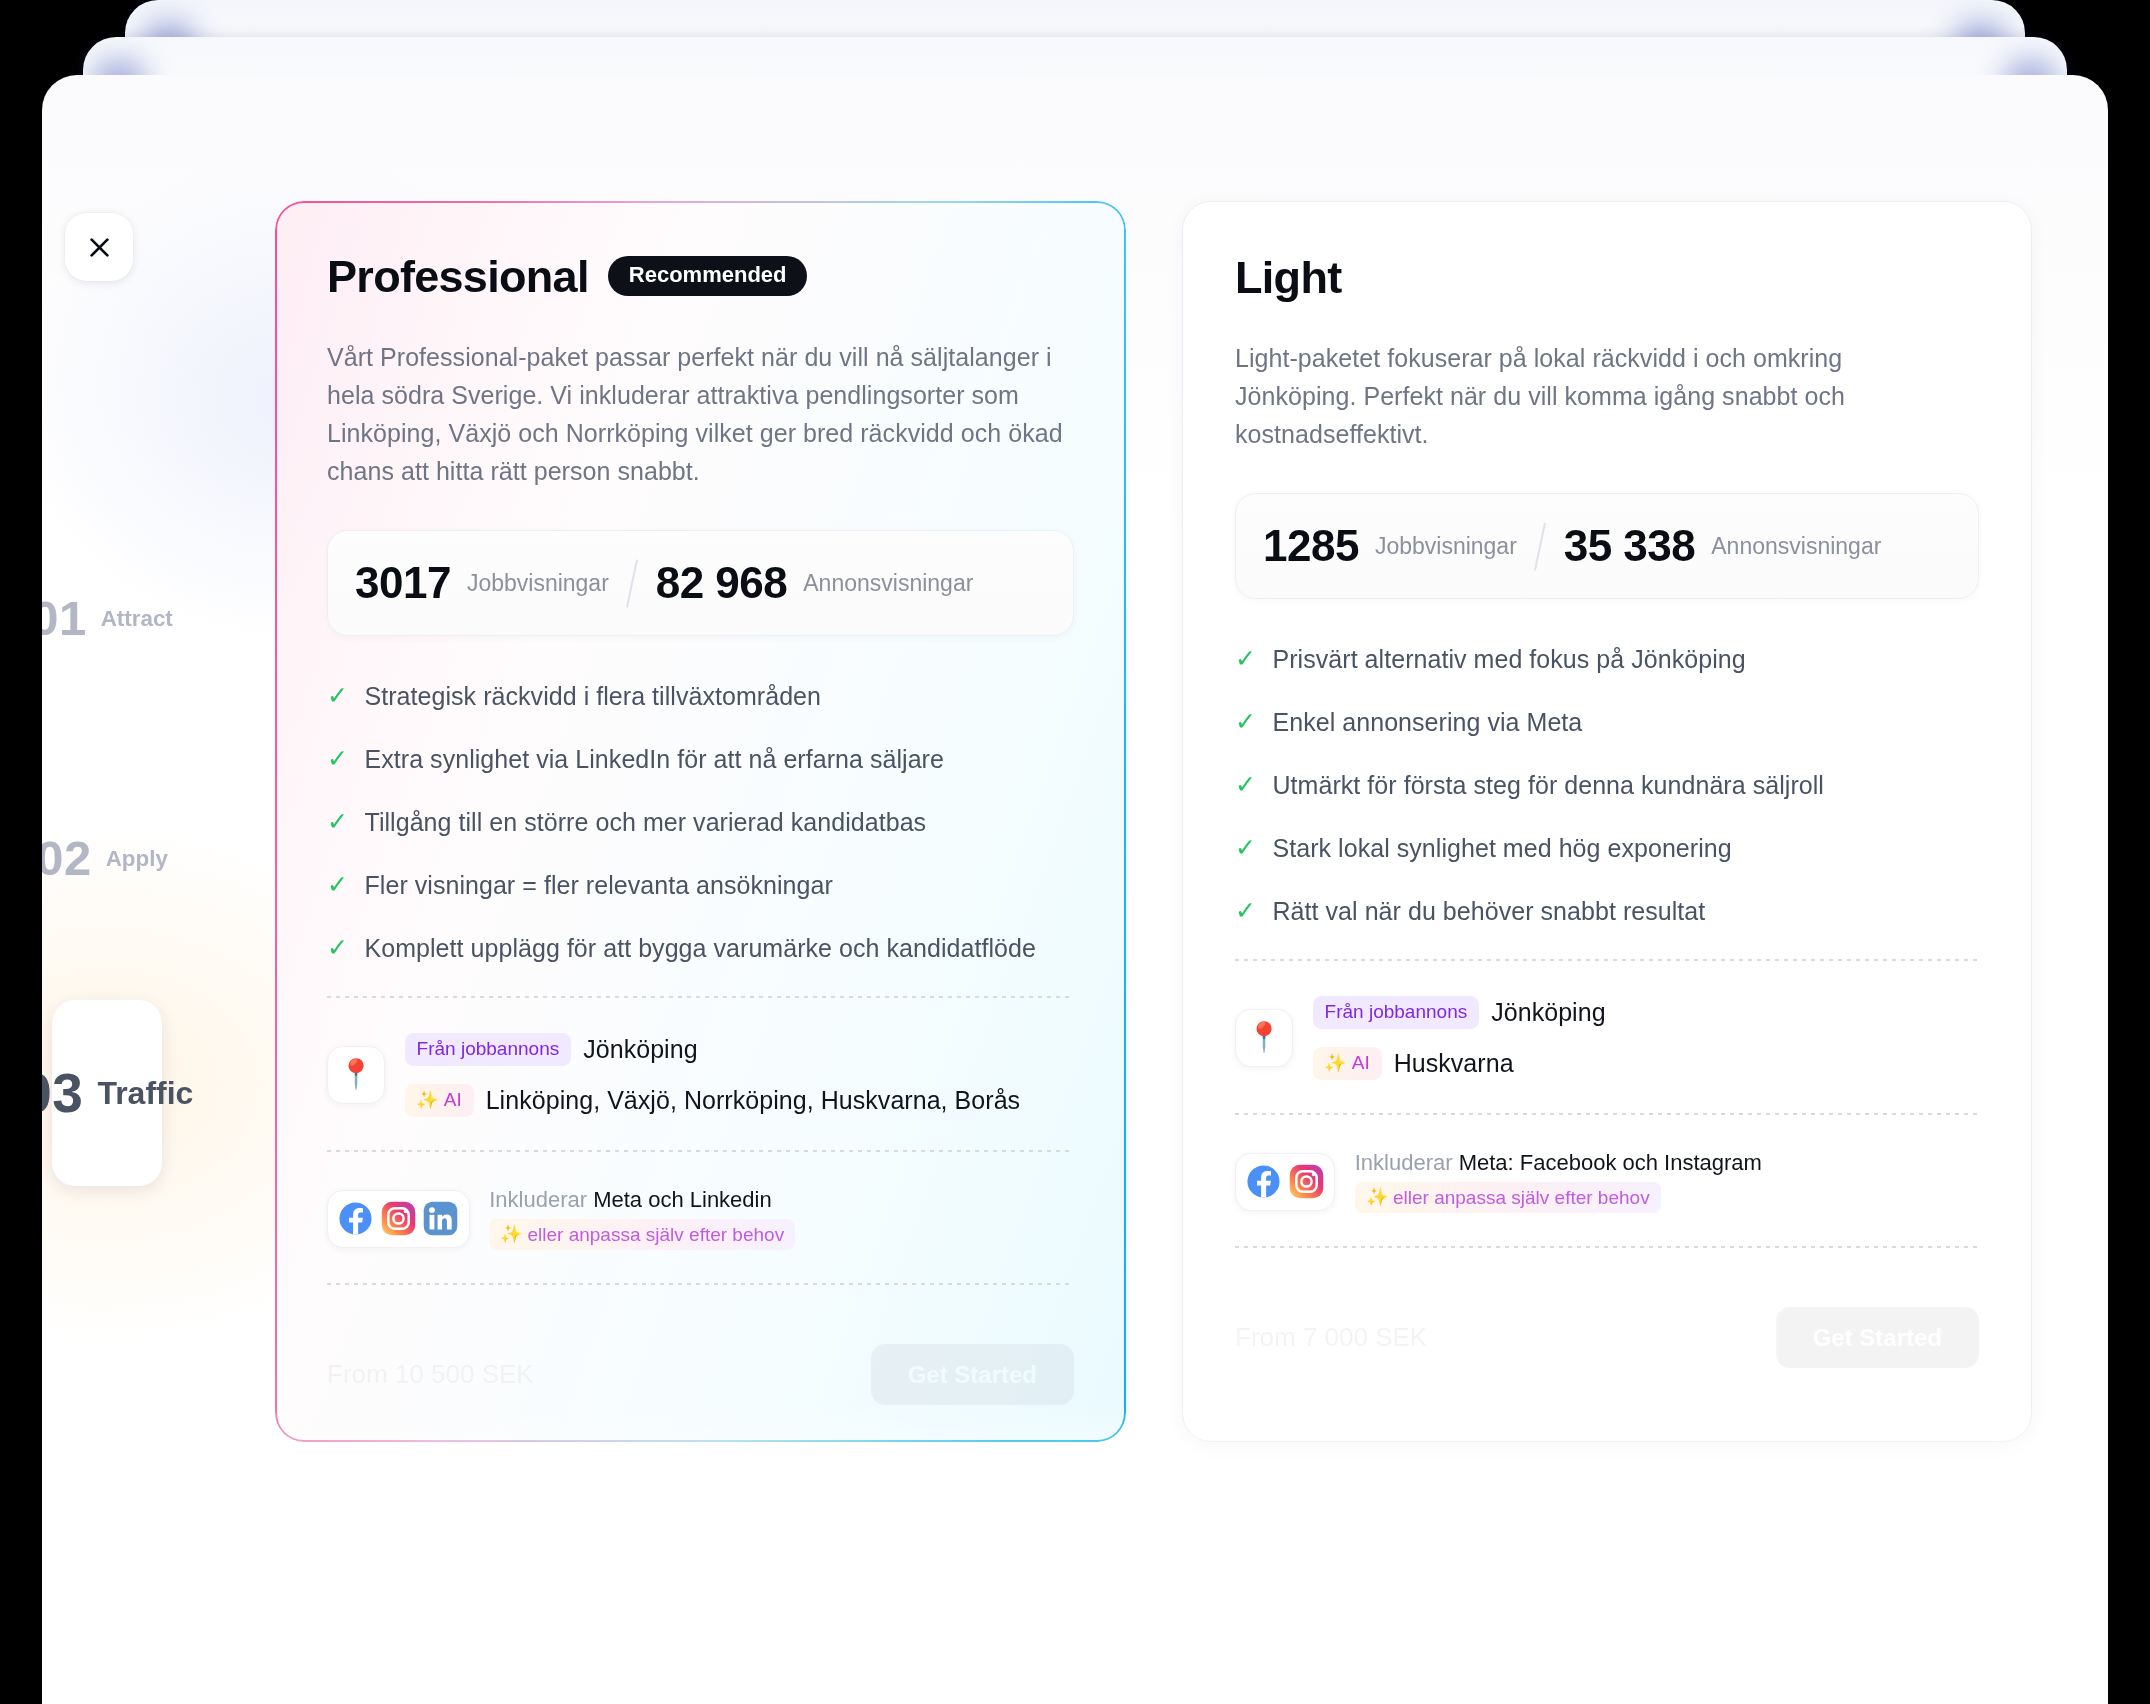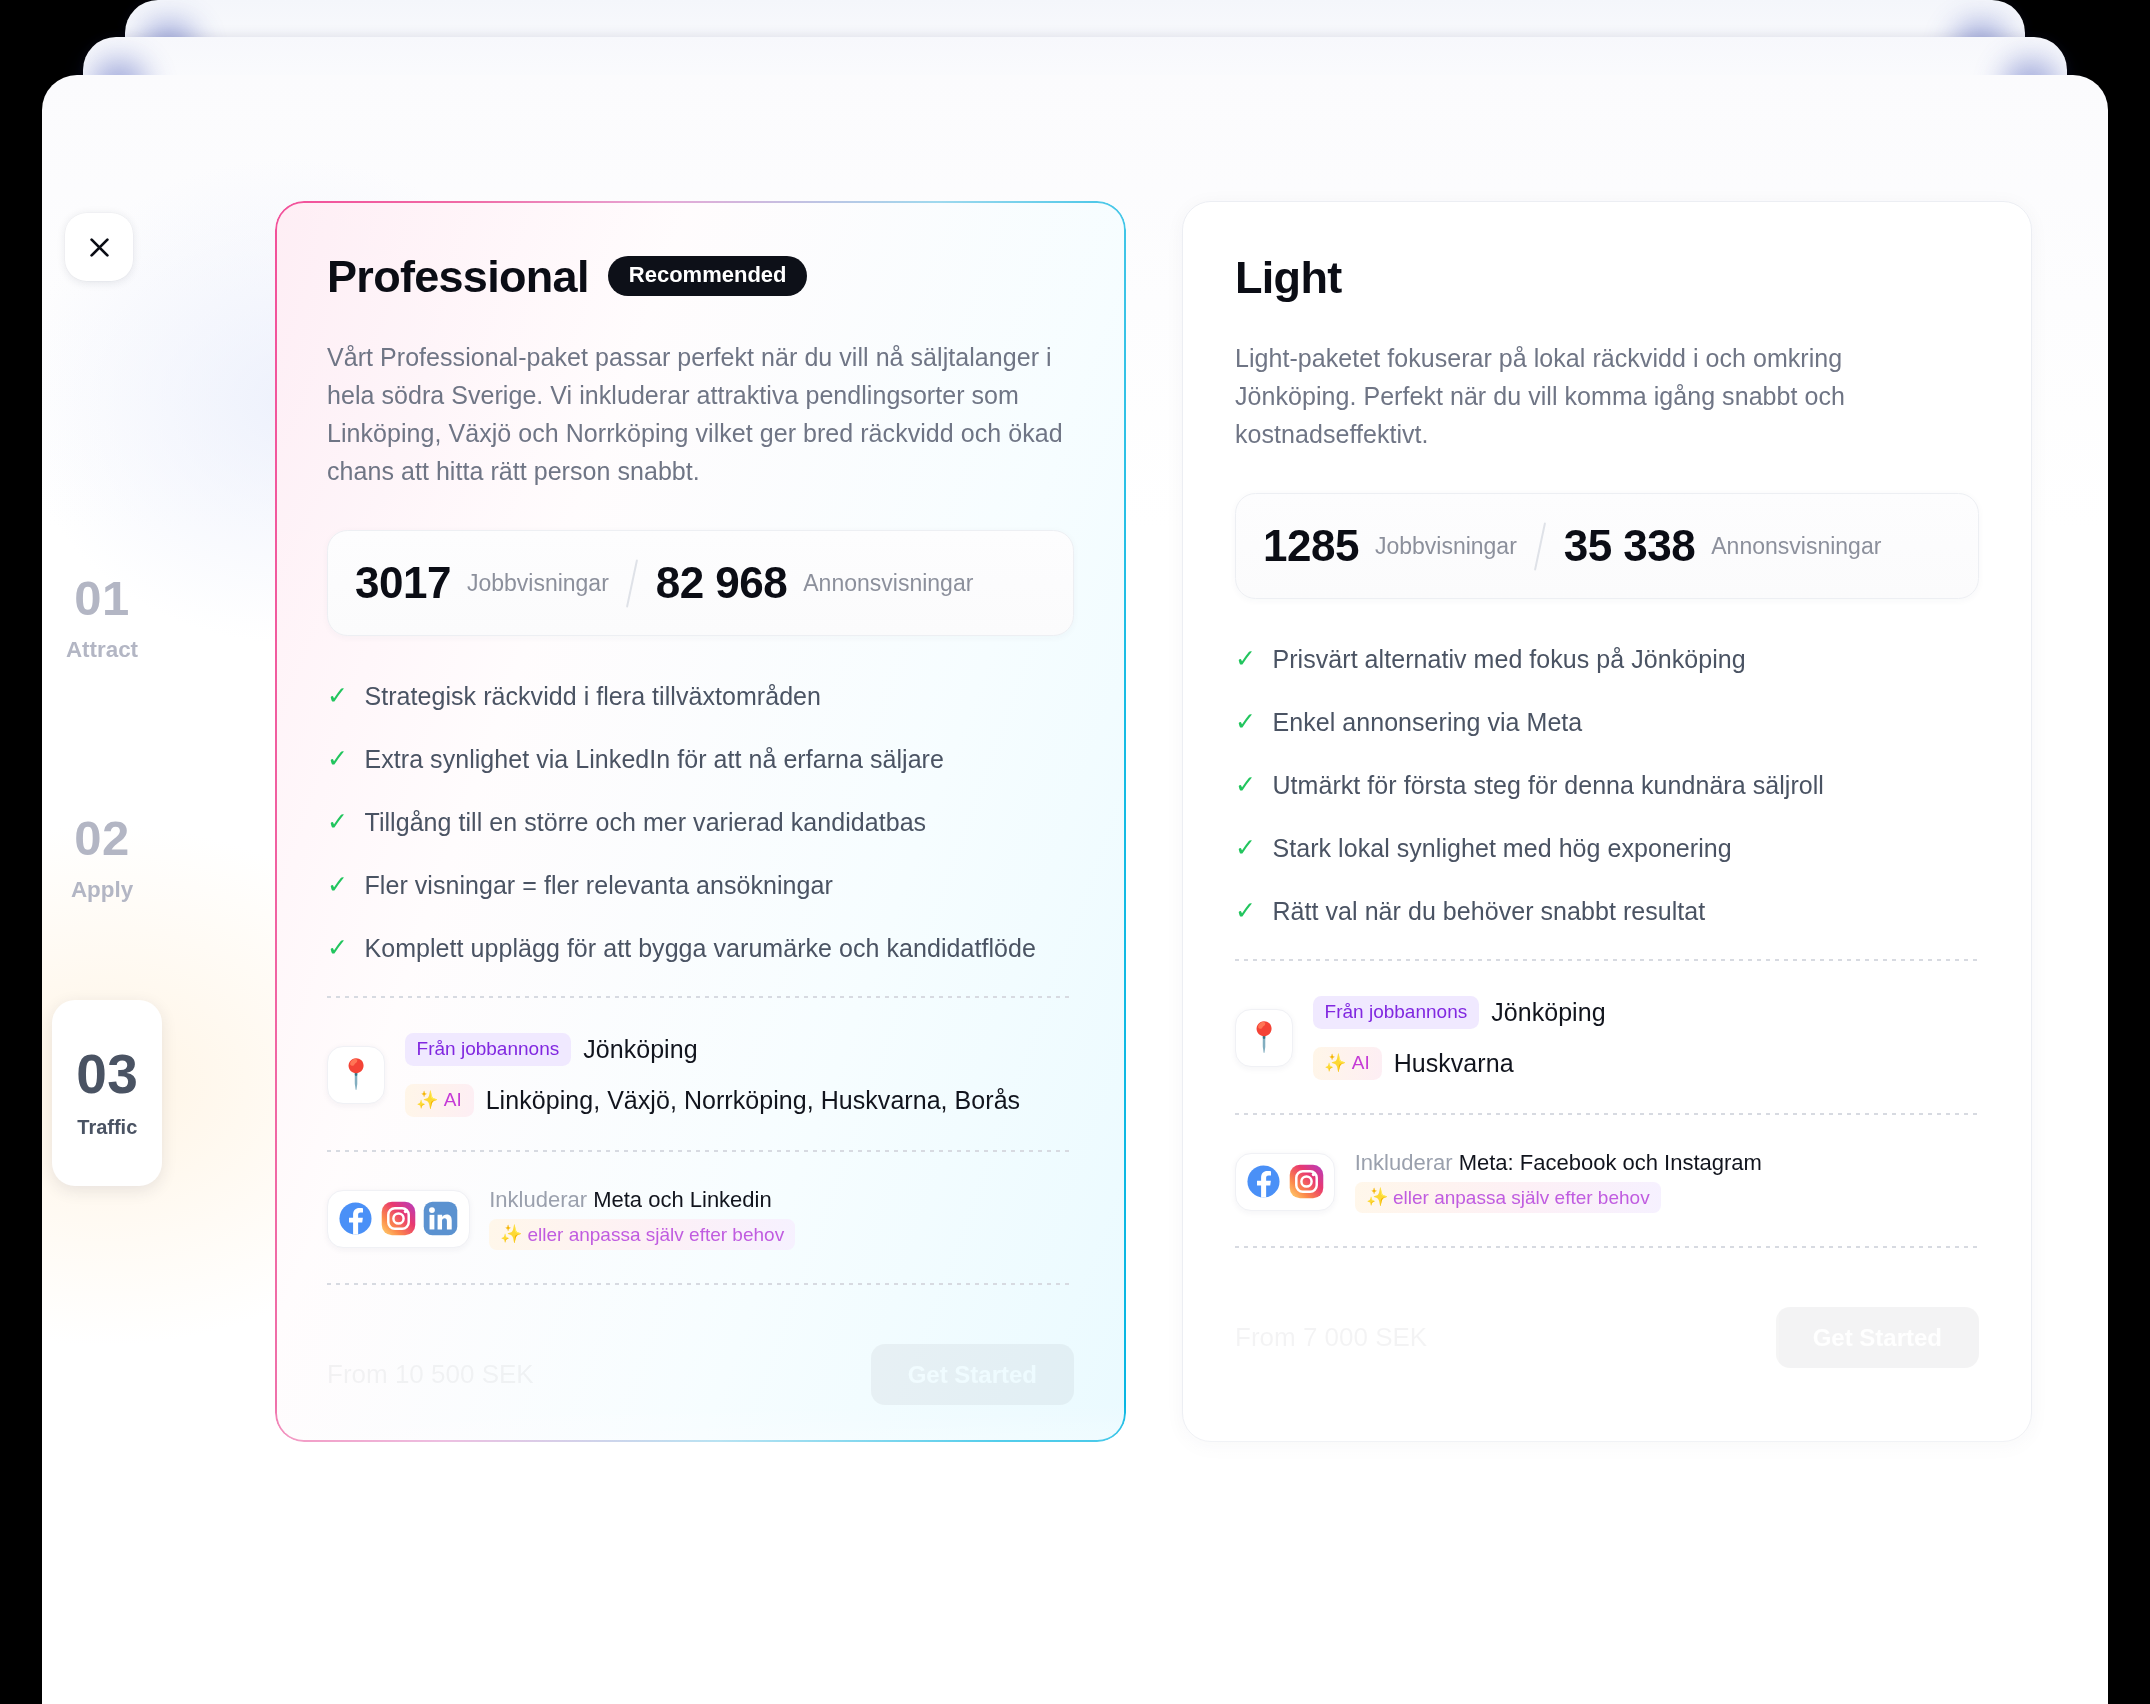"01" .step { flex-direction: column -> none }
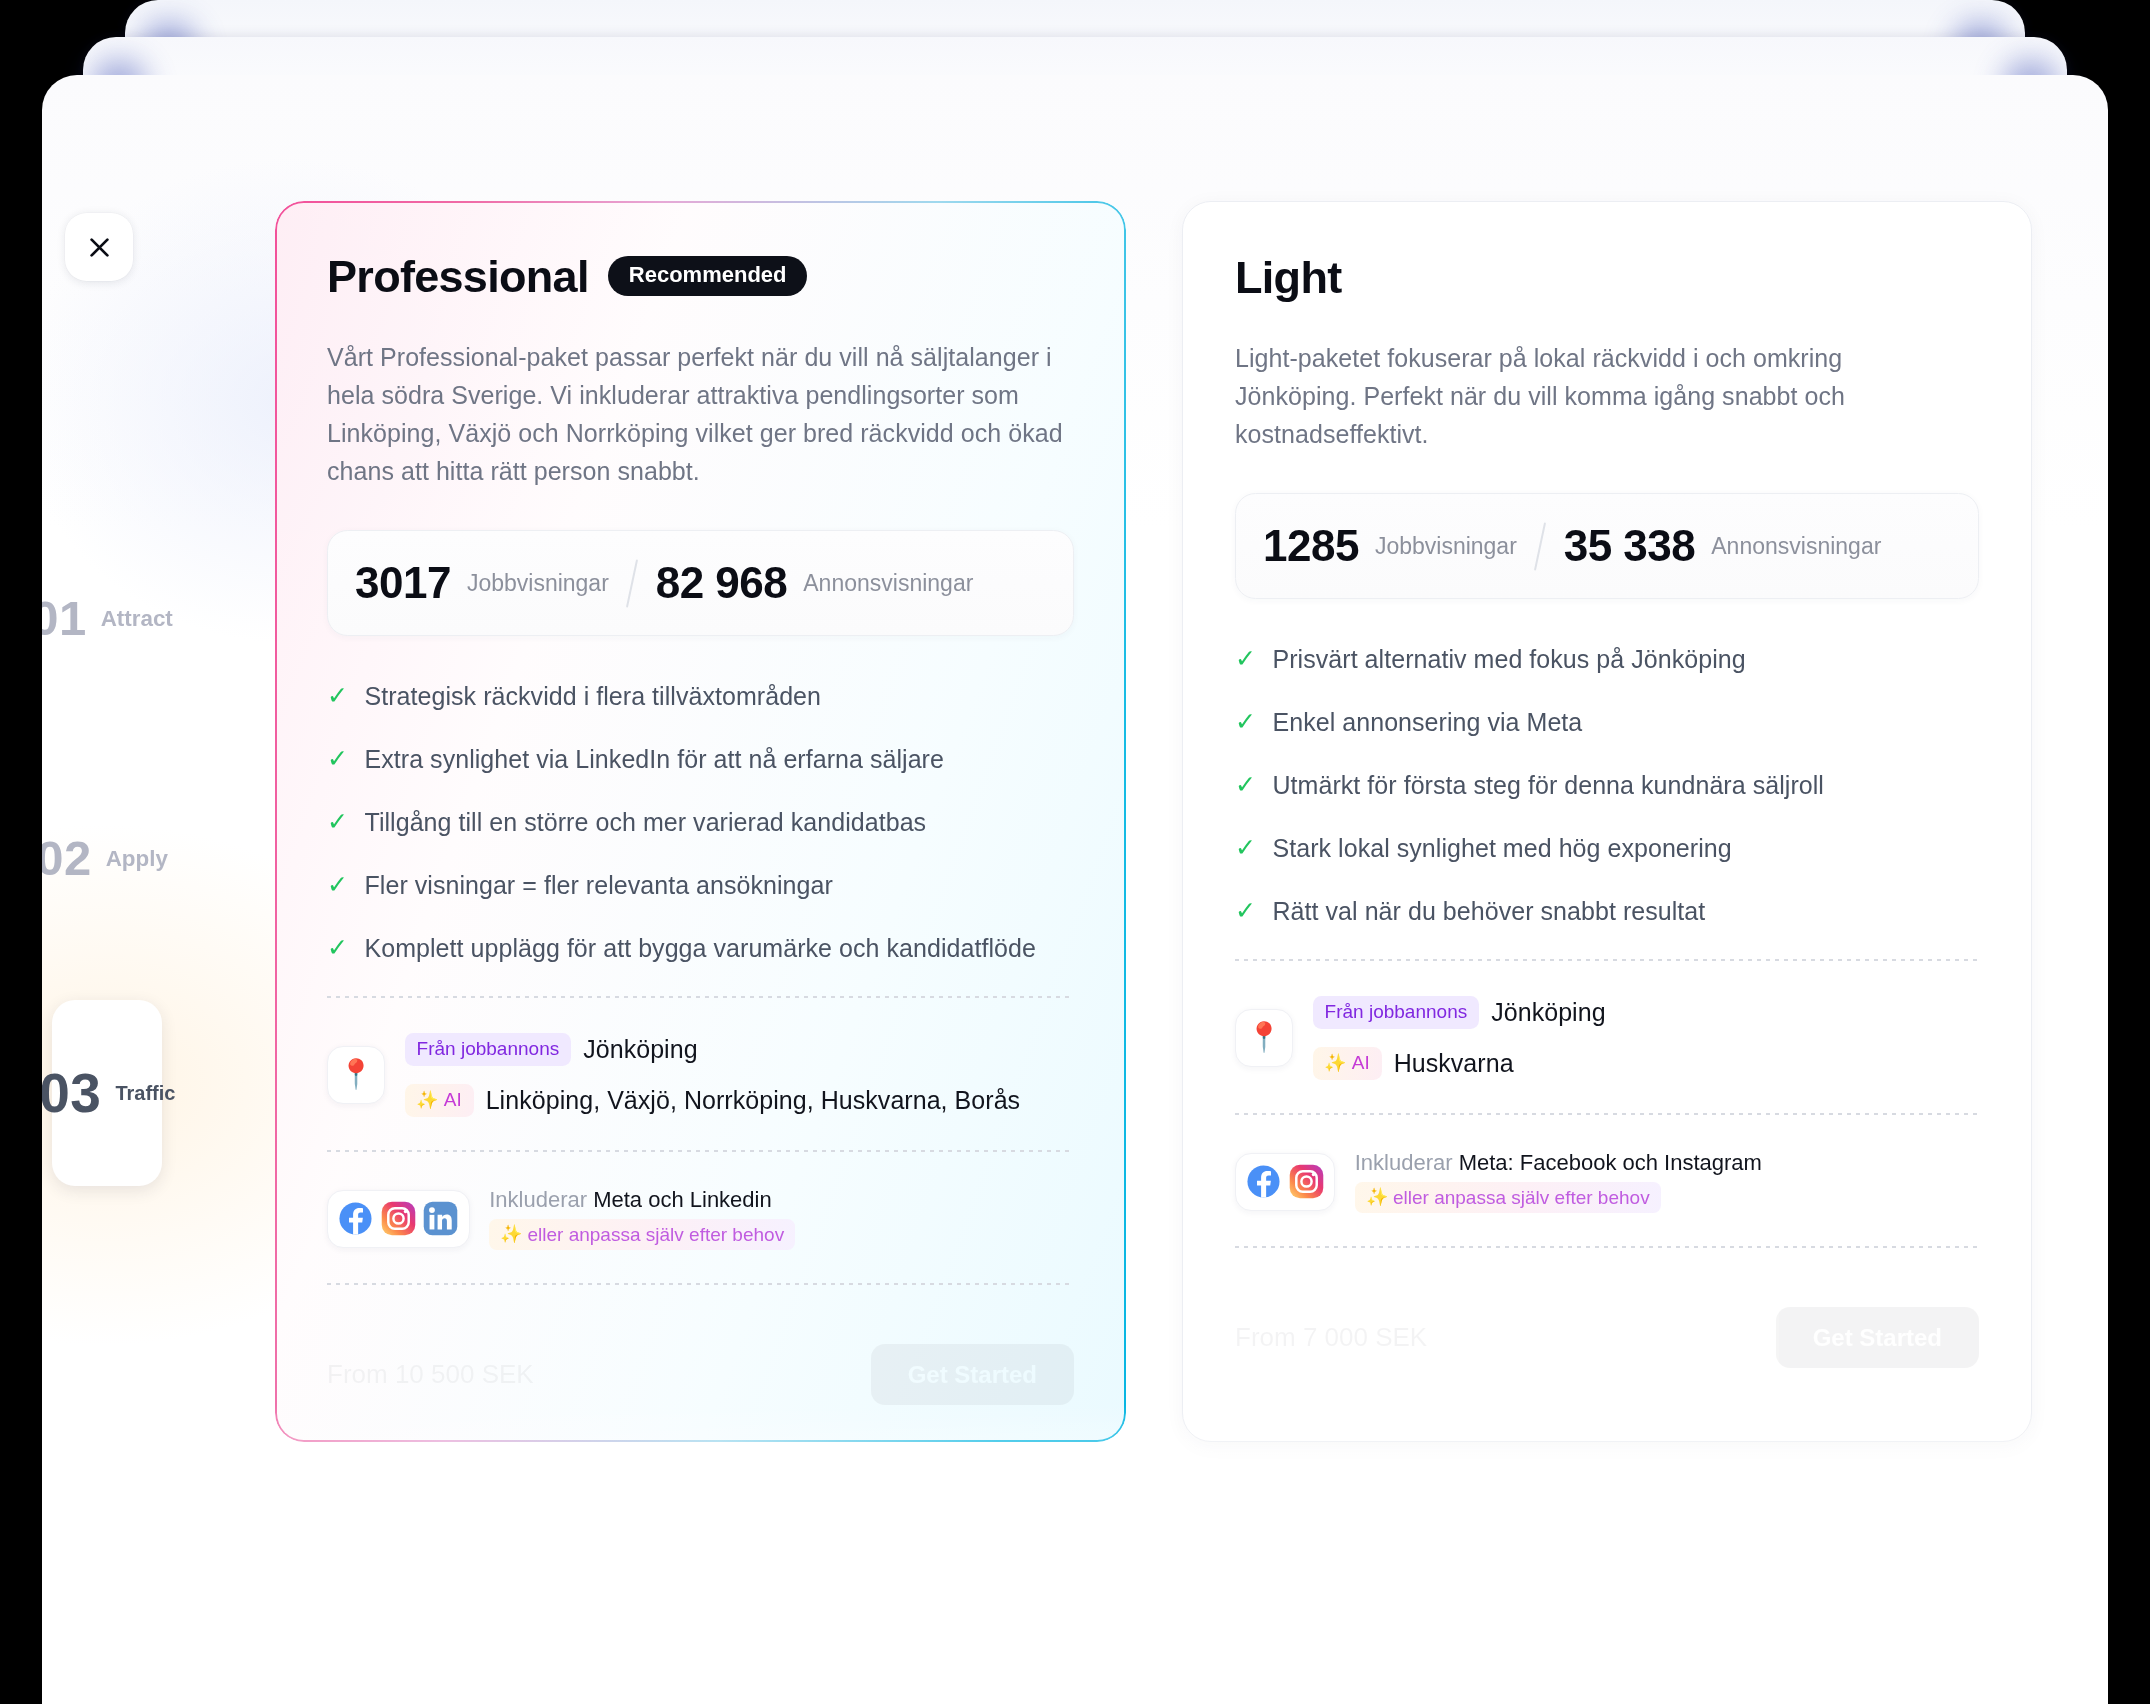"Traffic" .step.active .lbl { font-size: 20px -> 32px }
